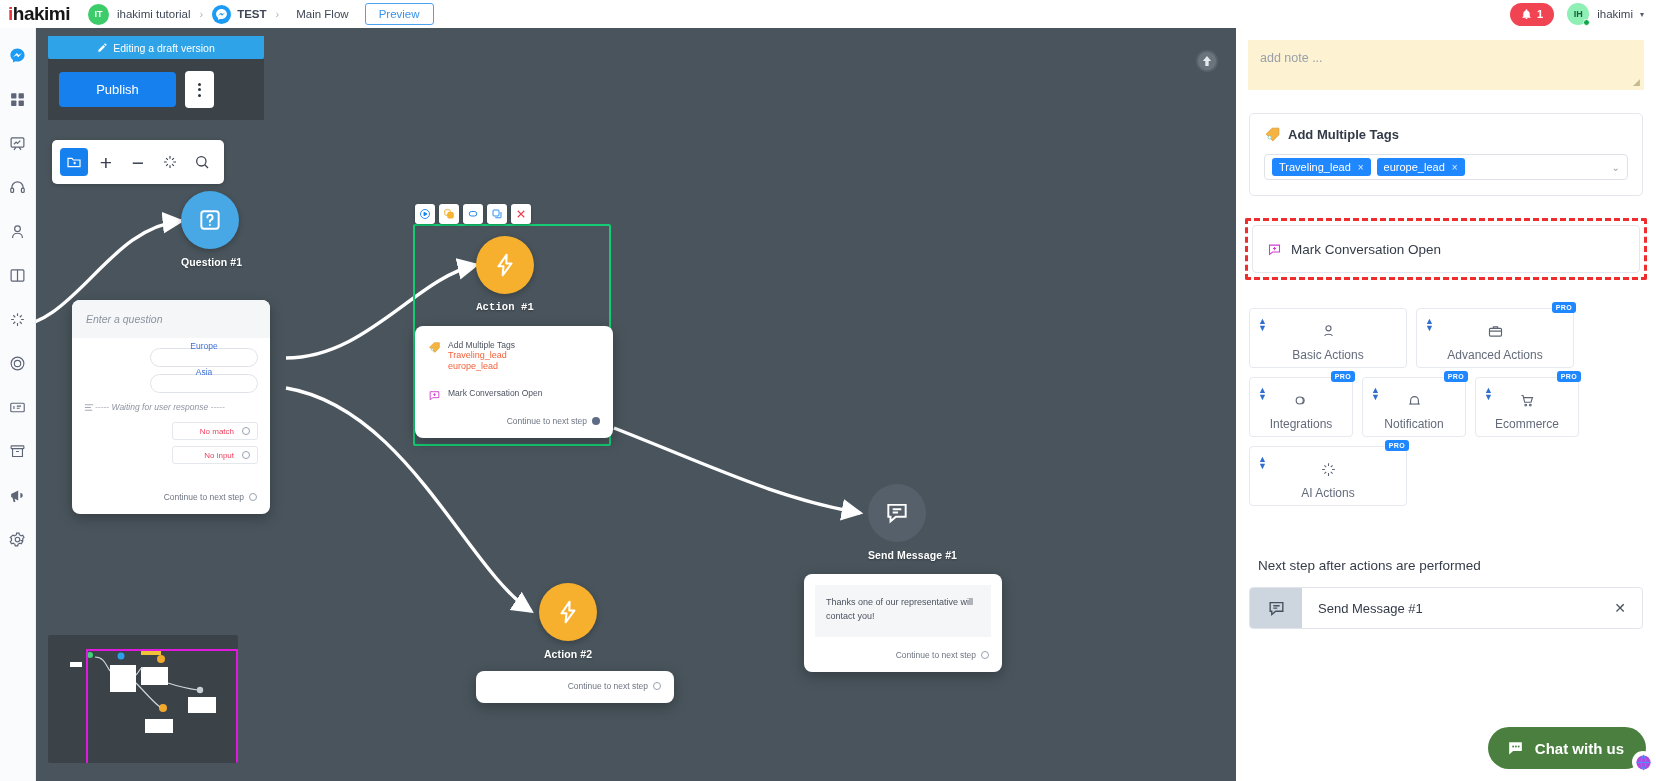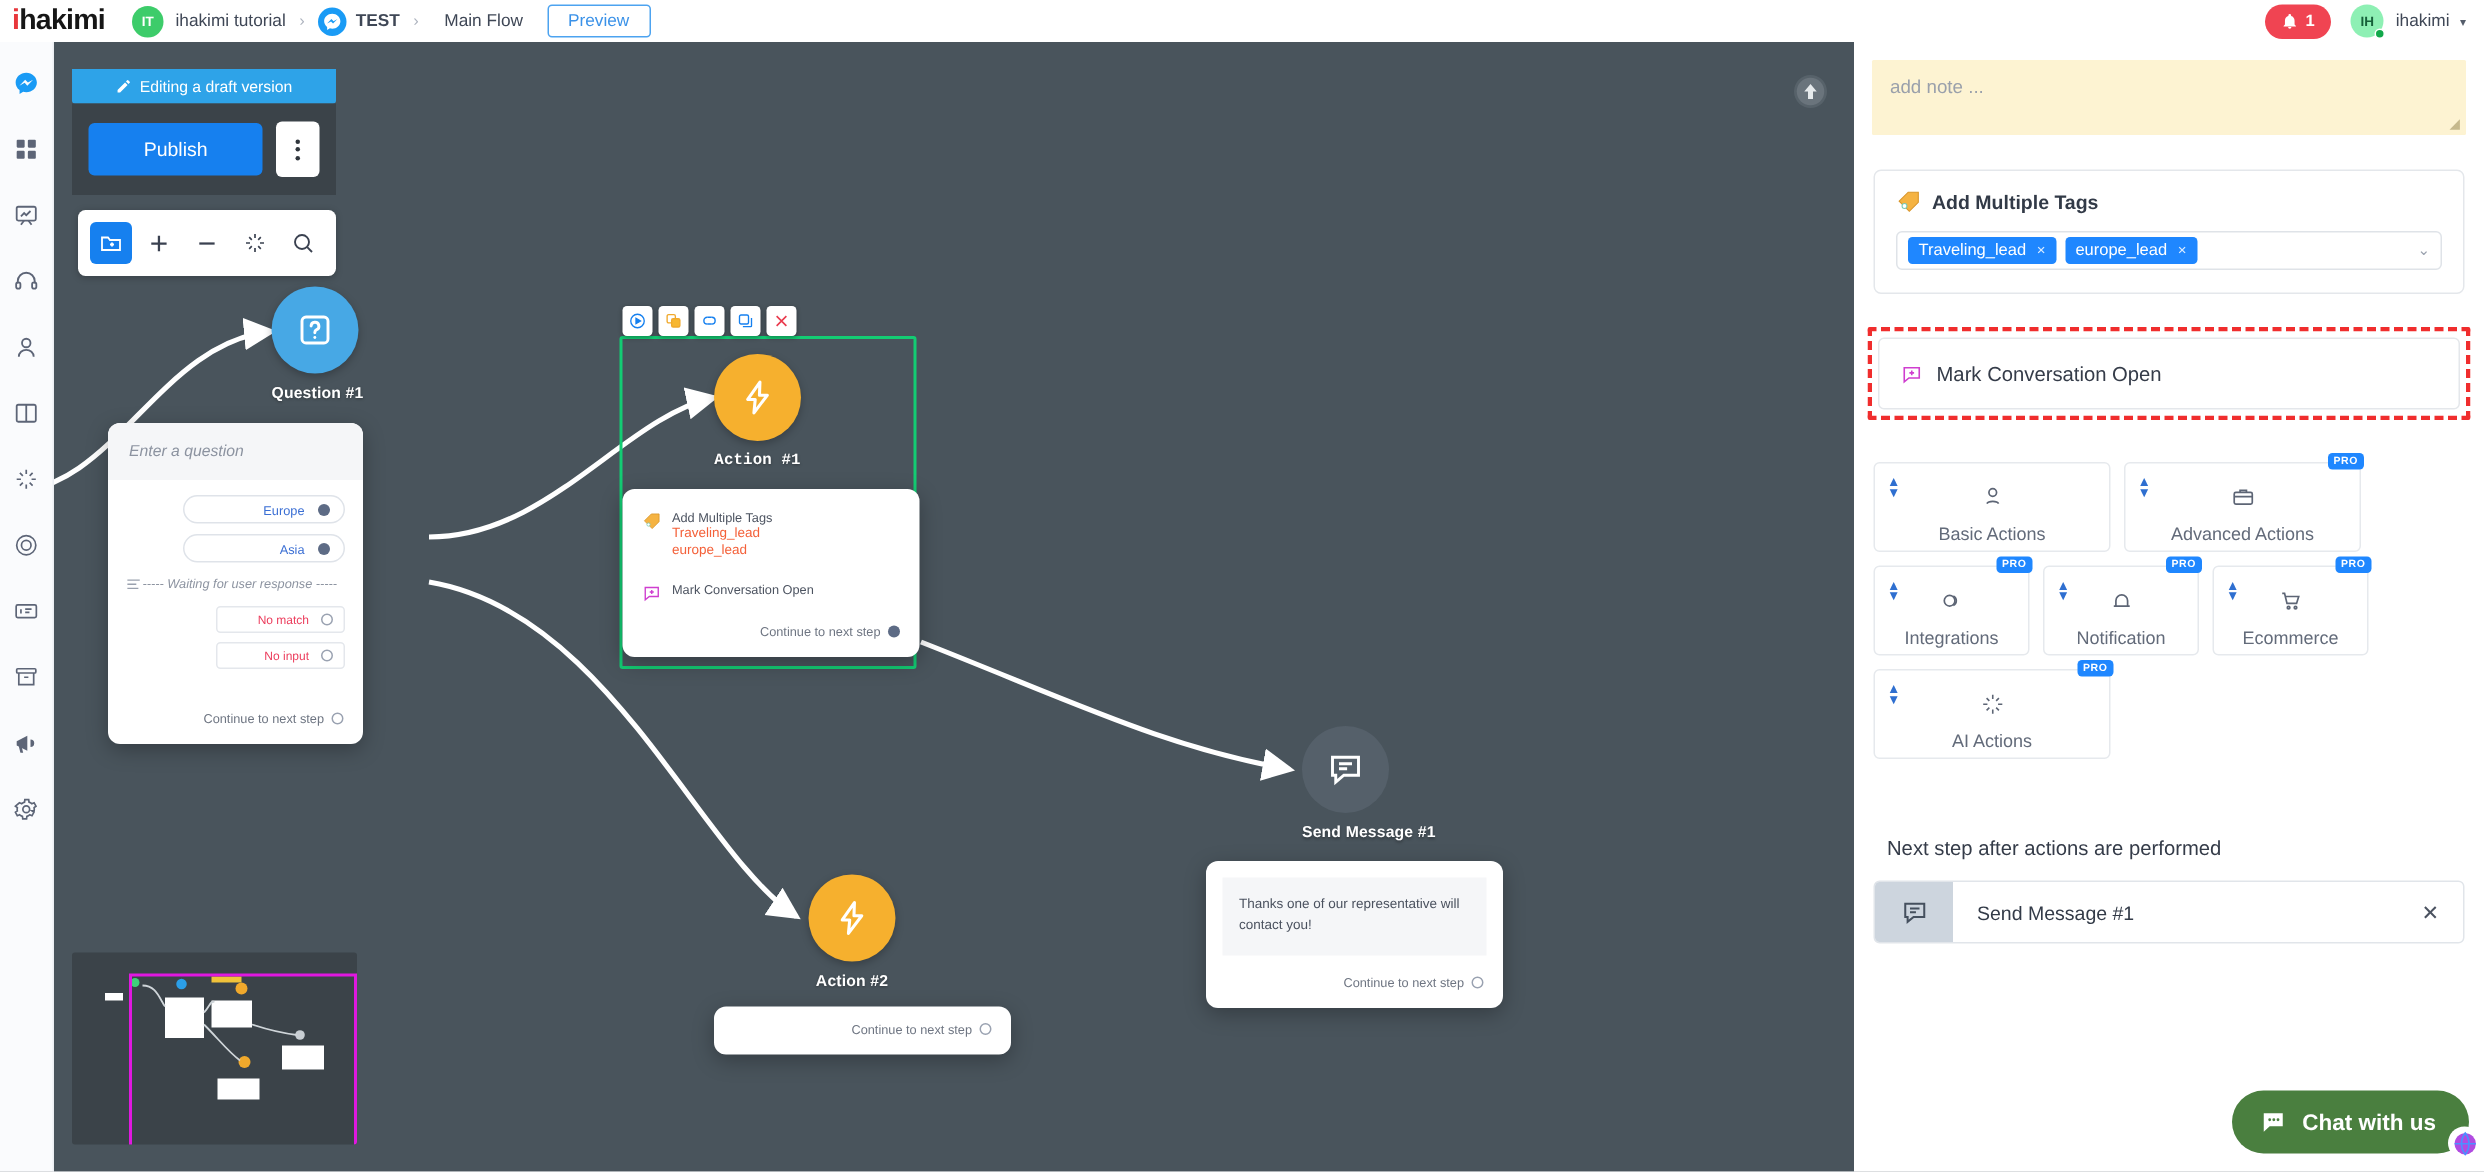"Editing a draft version" .edit-panel { top: 18px -> 8px; width: 176px -> 216px }
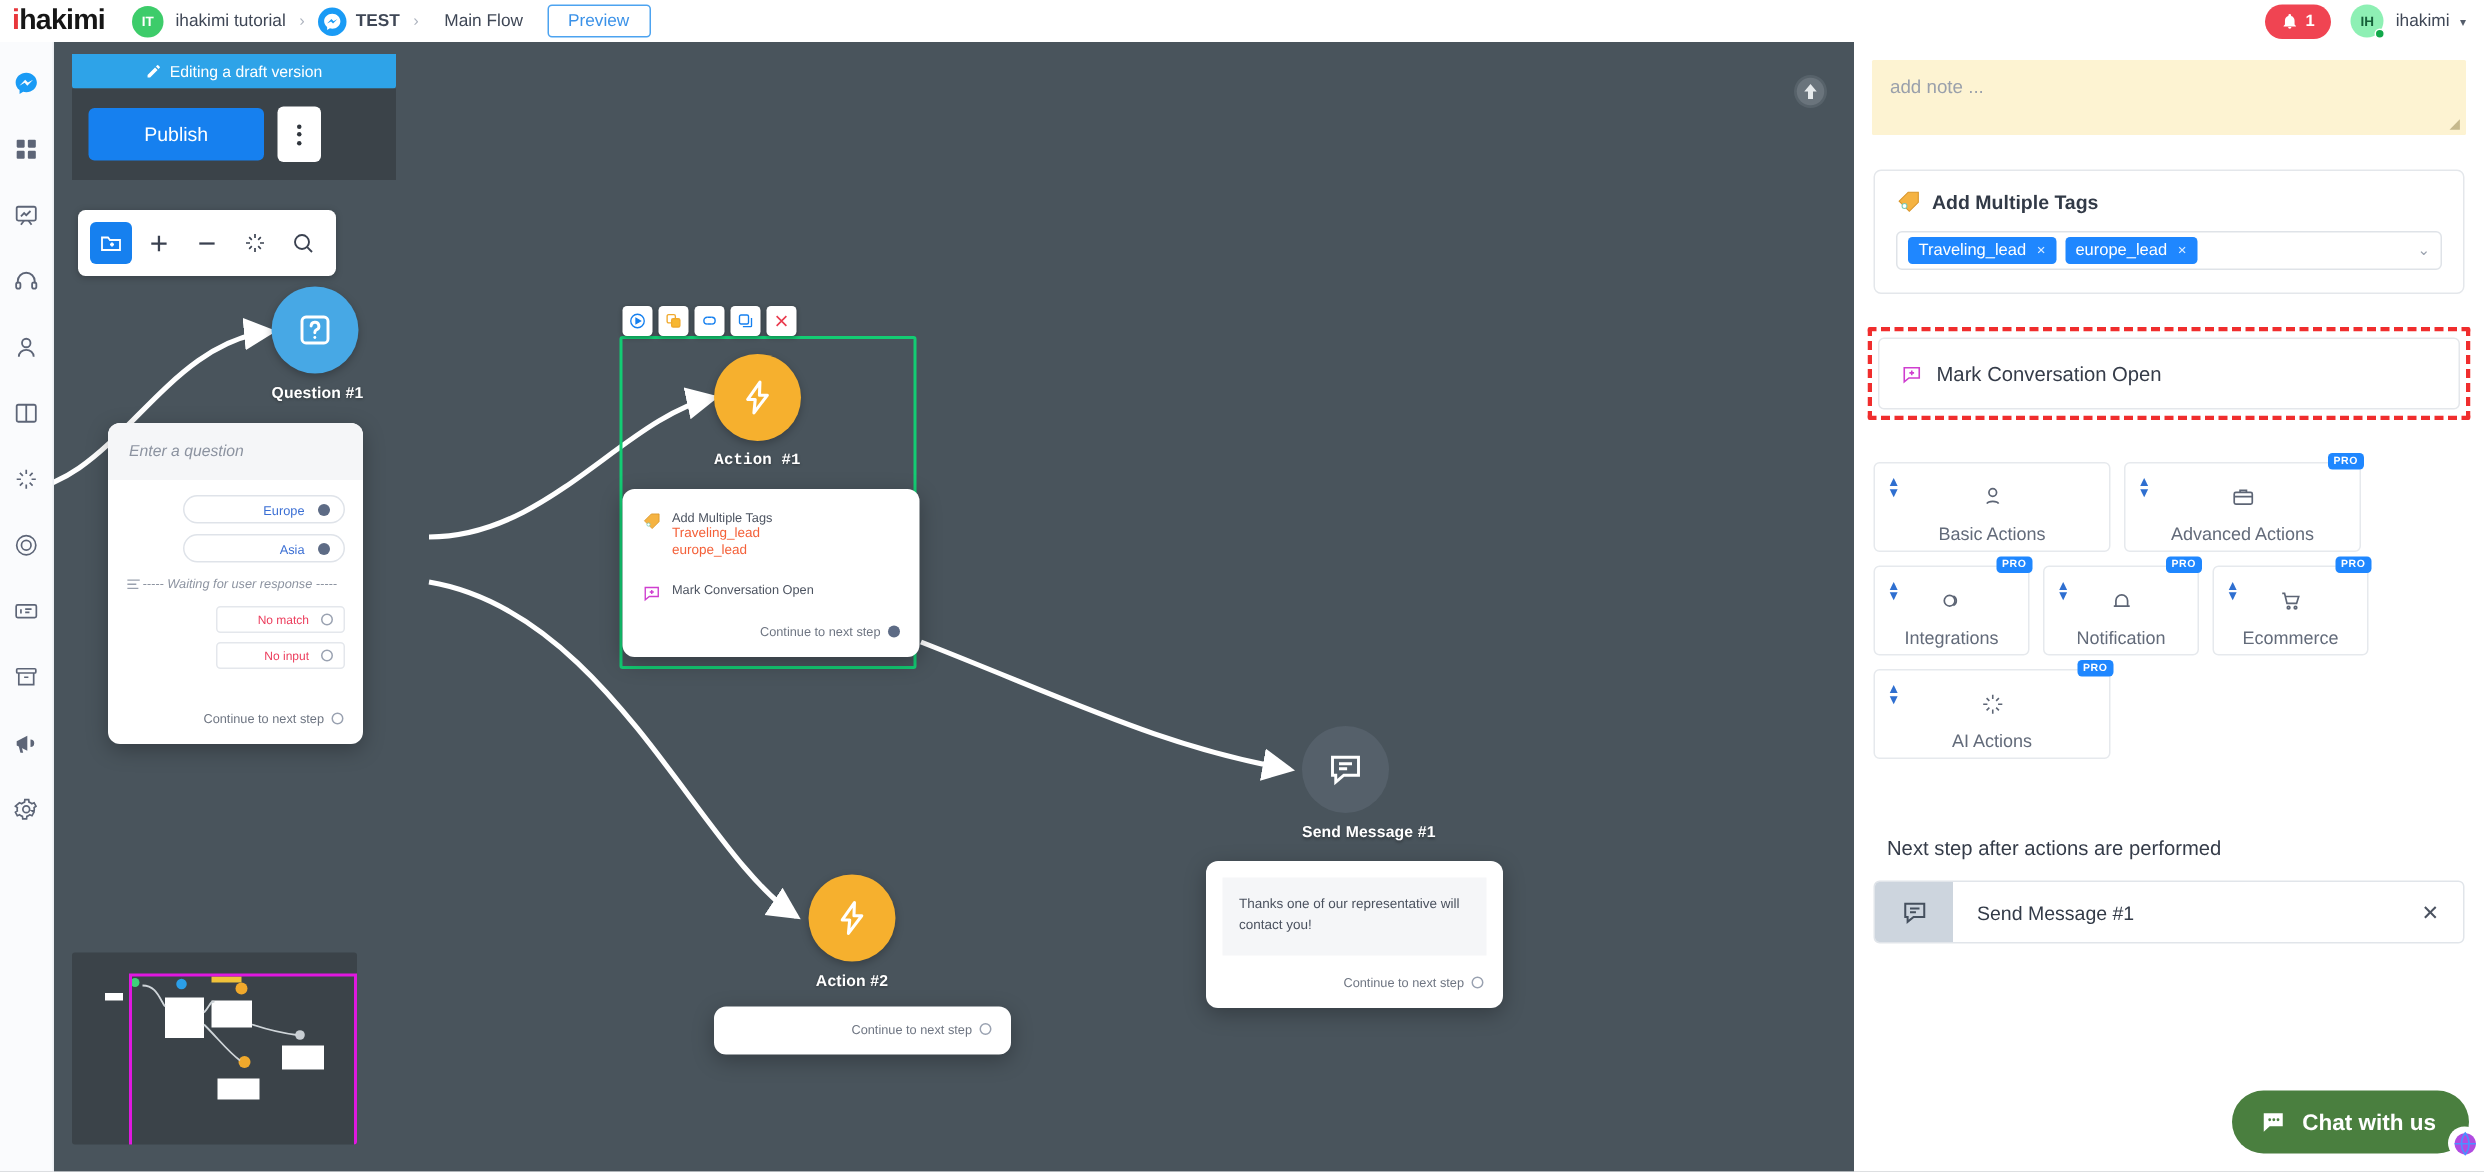"Enter a question" div.card { top: 254px -> 272px; width: 170px -> 198px }
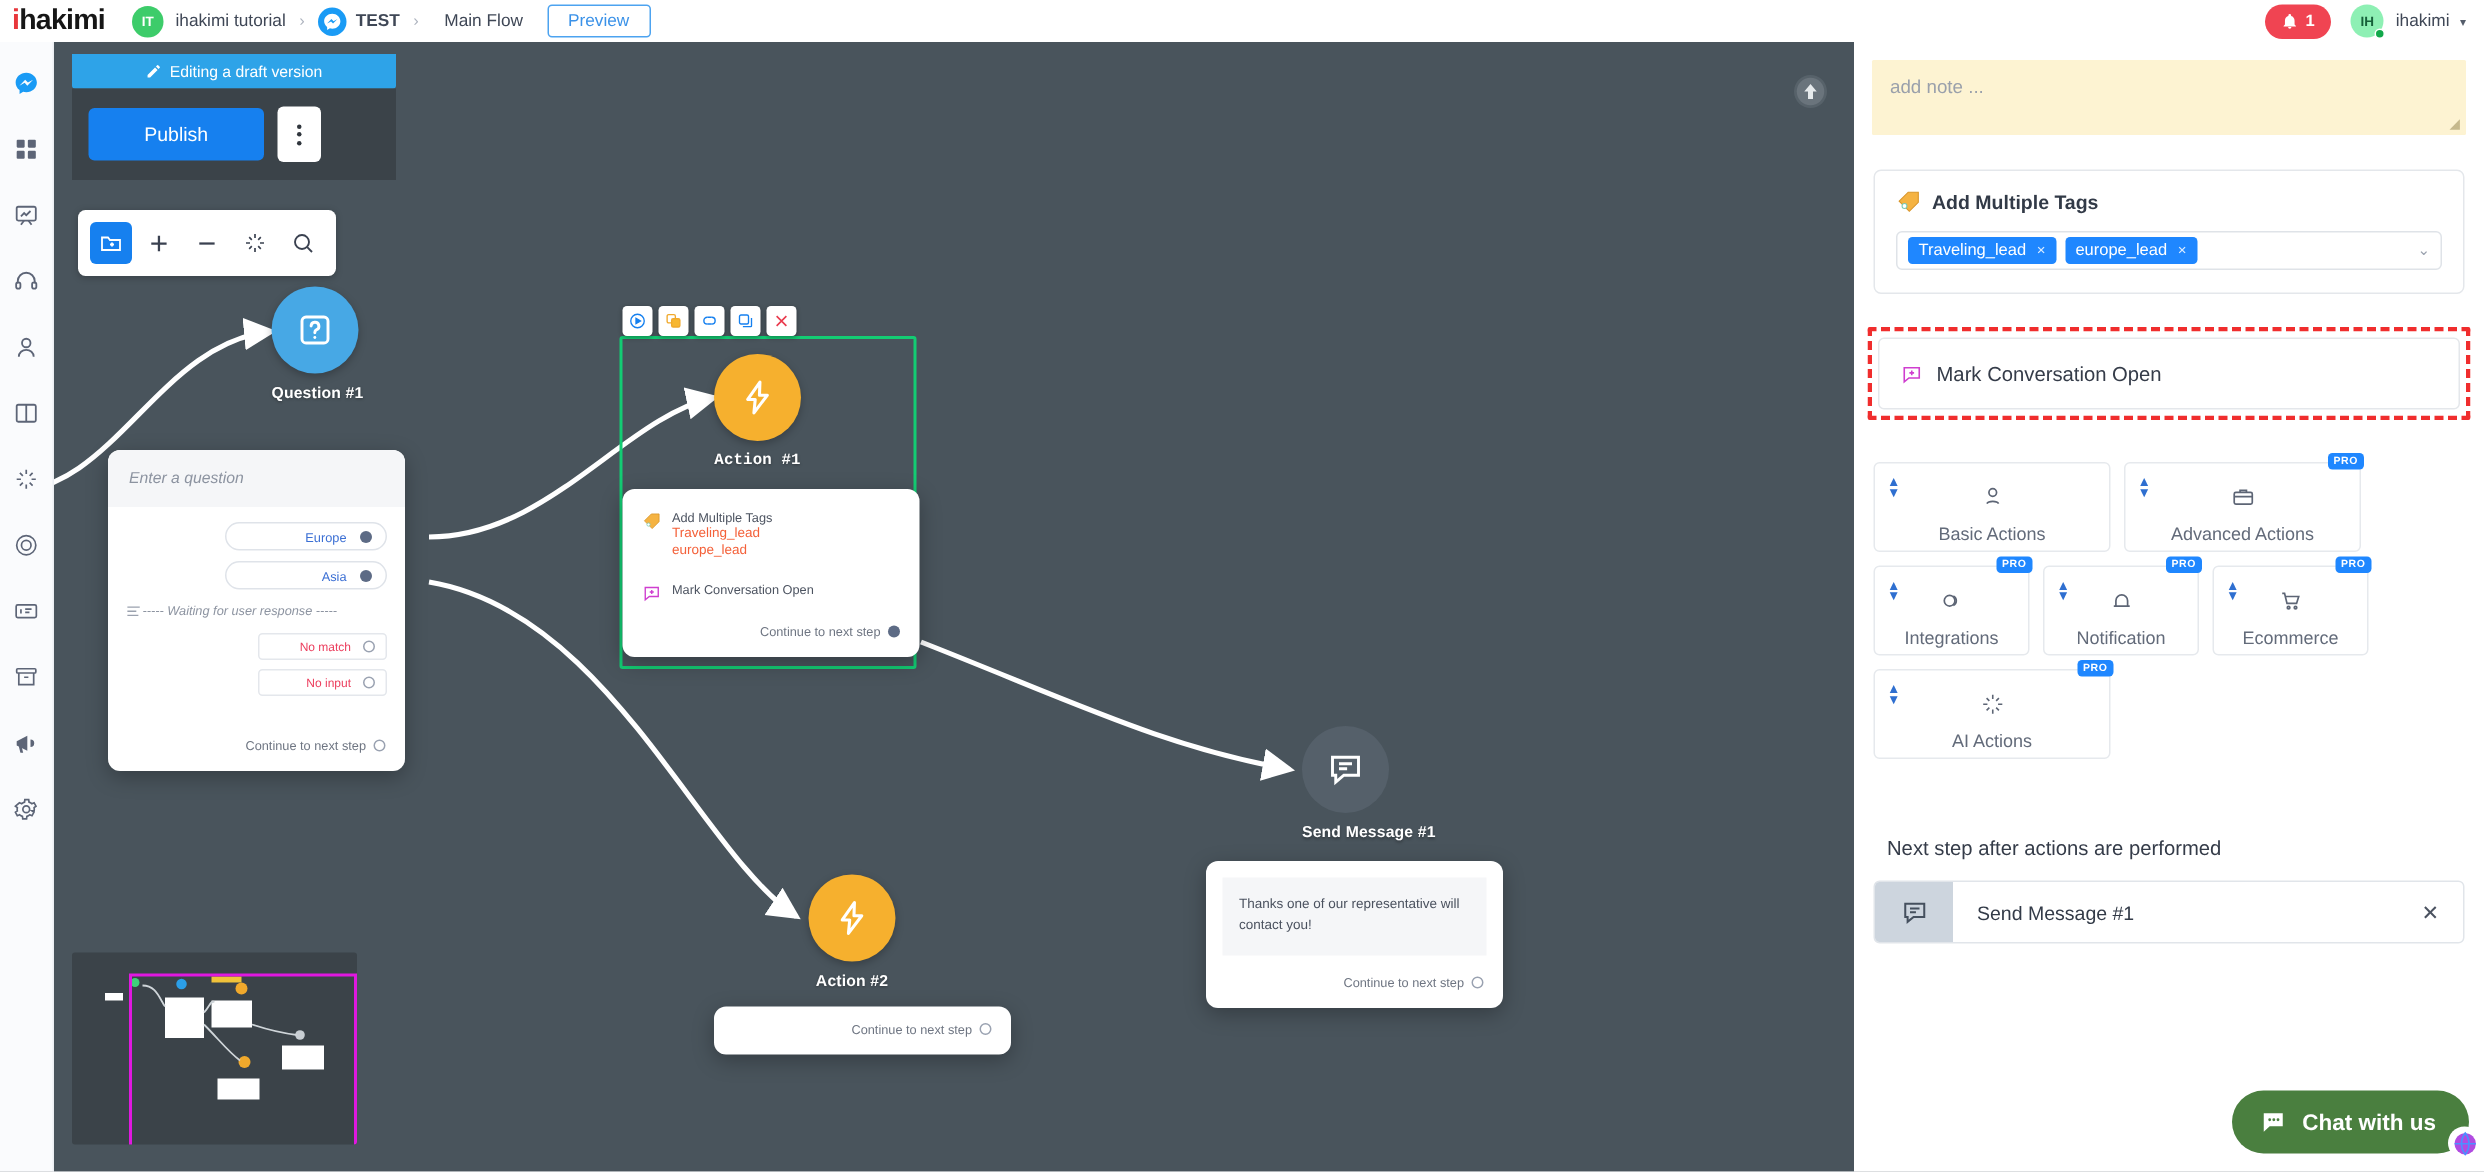"Europe" .opt { flex-direction: none -> column }
